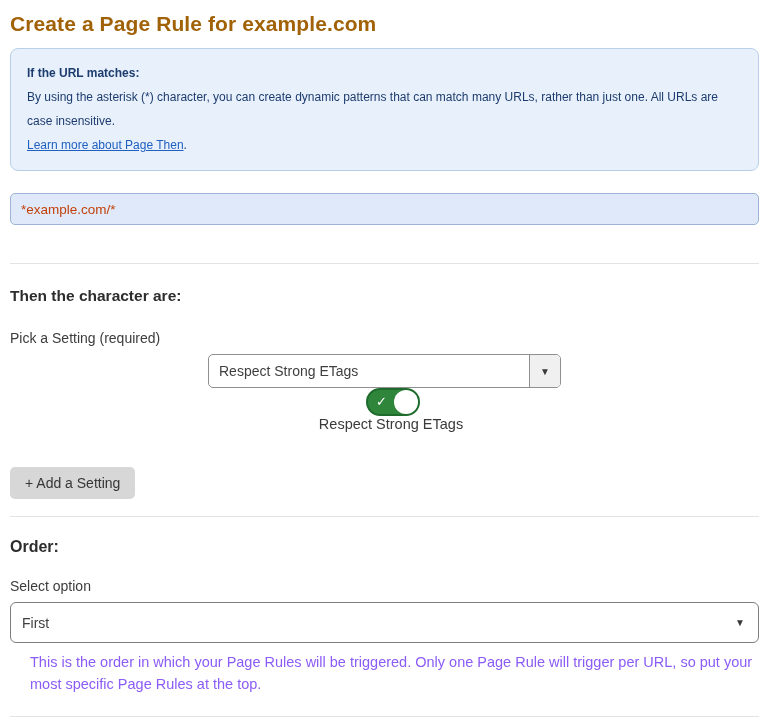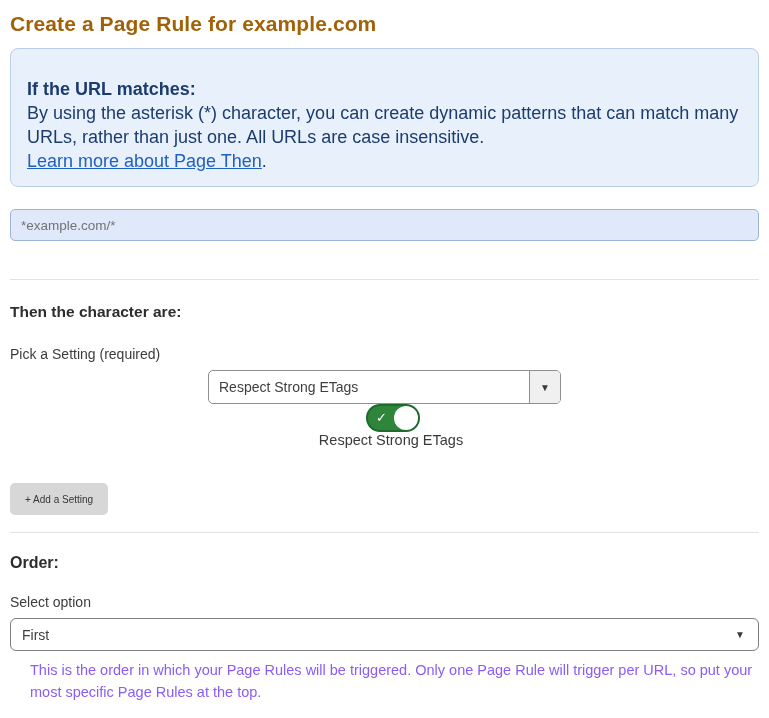"If the URL matches:" .info-box { font-size: 18px -> 12px; padding: 28px 16px 13px 16px -> 12px 16px 13px 16px }
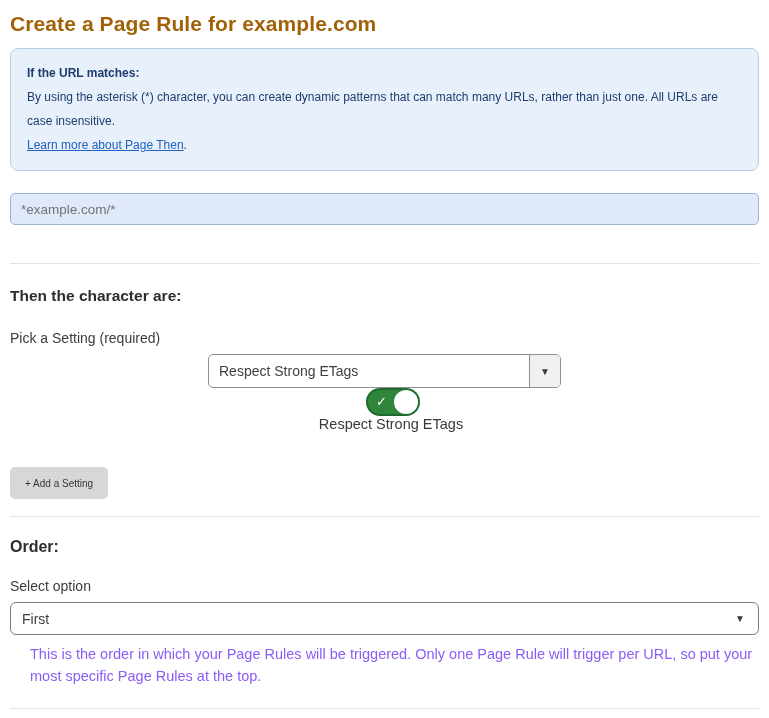"*example.com/*" .url-input { color: #737373 -> #c2410c }
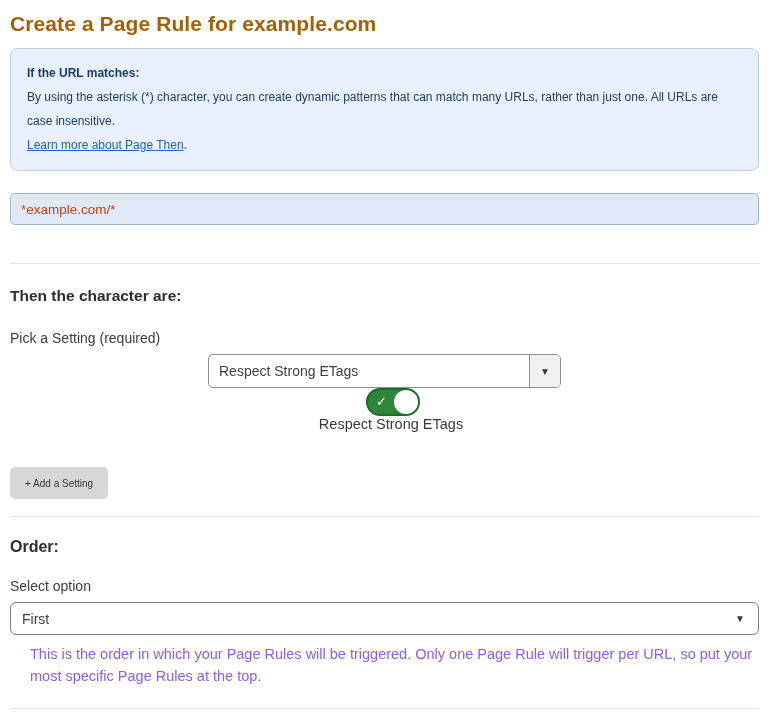"+ Add a Setting" .btn { font-size: 10px -> 14px }
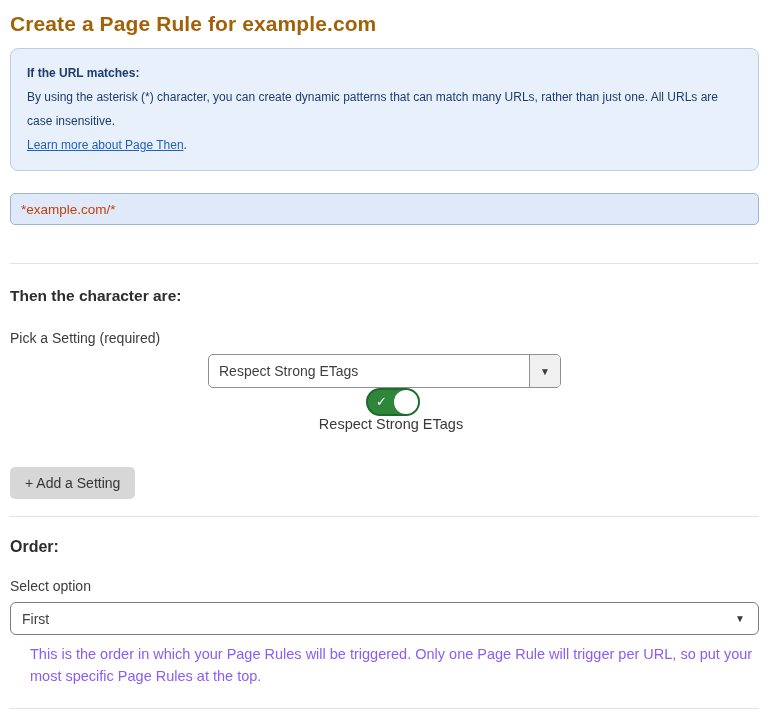"First" .order-select { height: 33px -> 41px }
